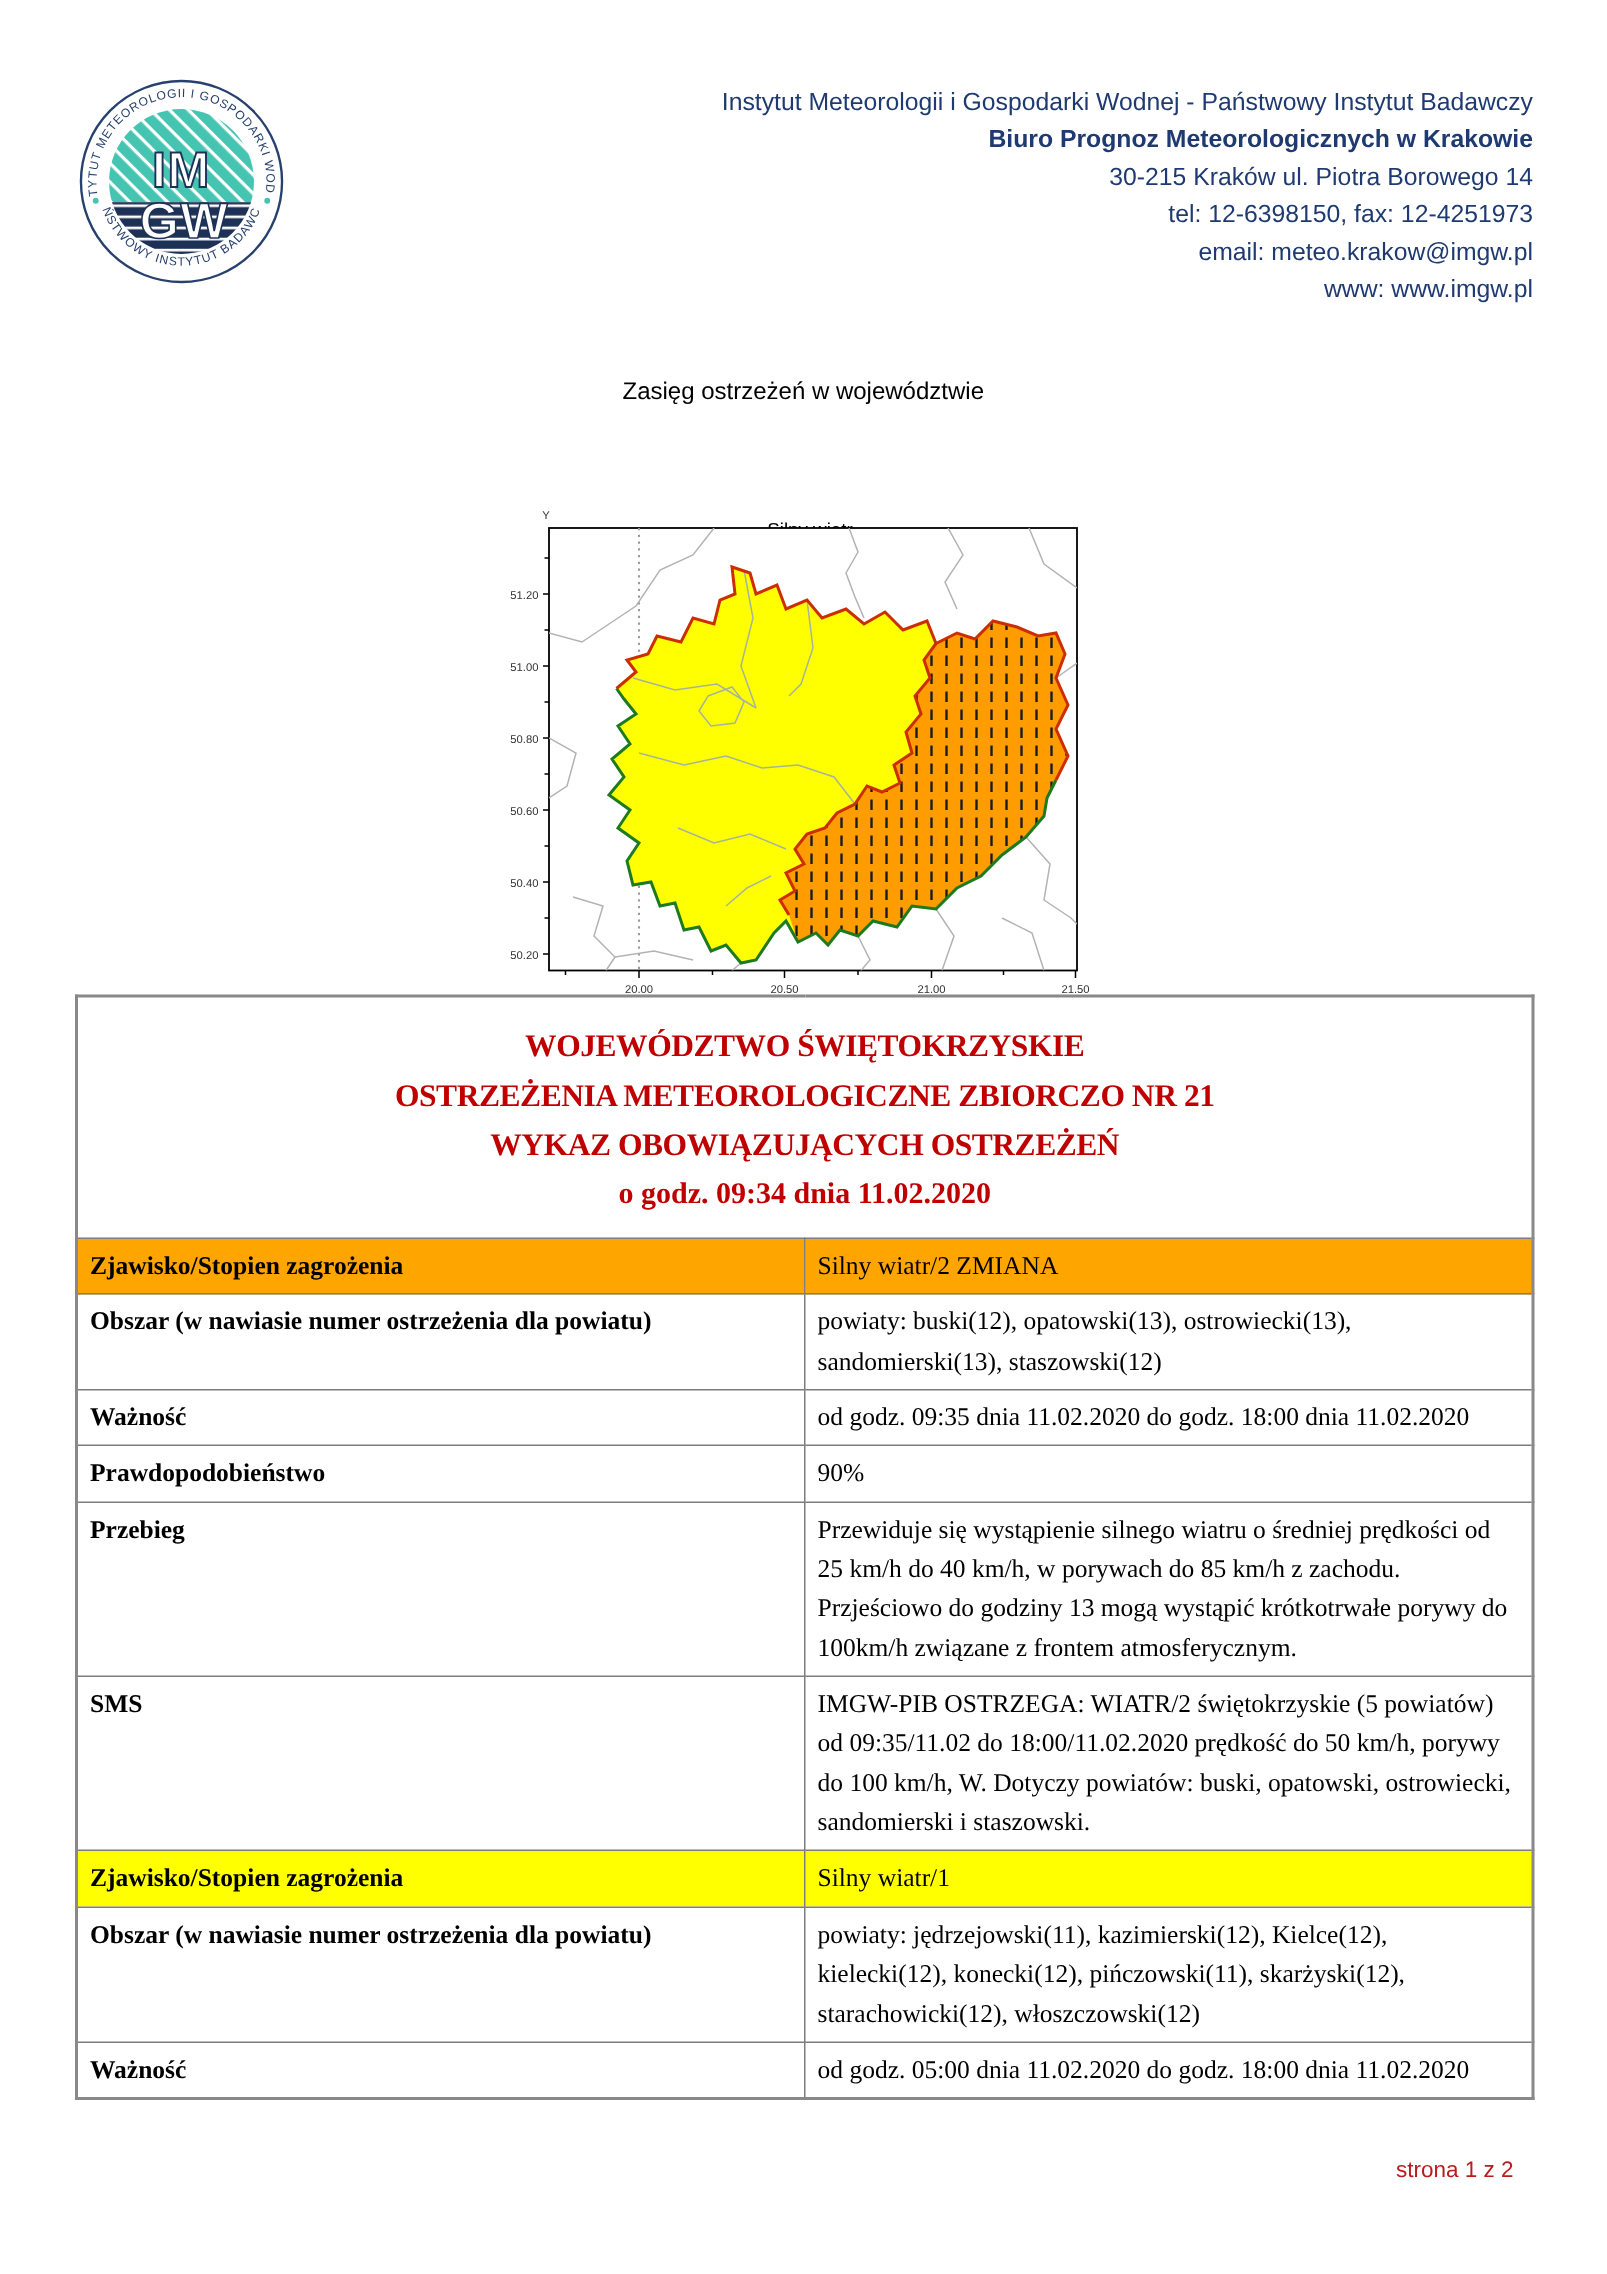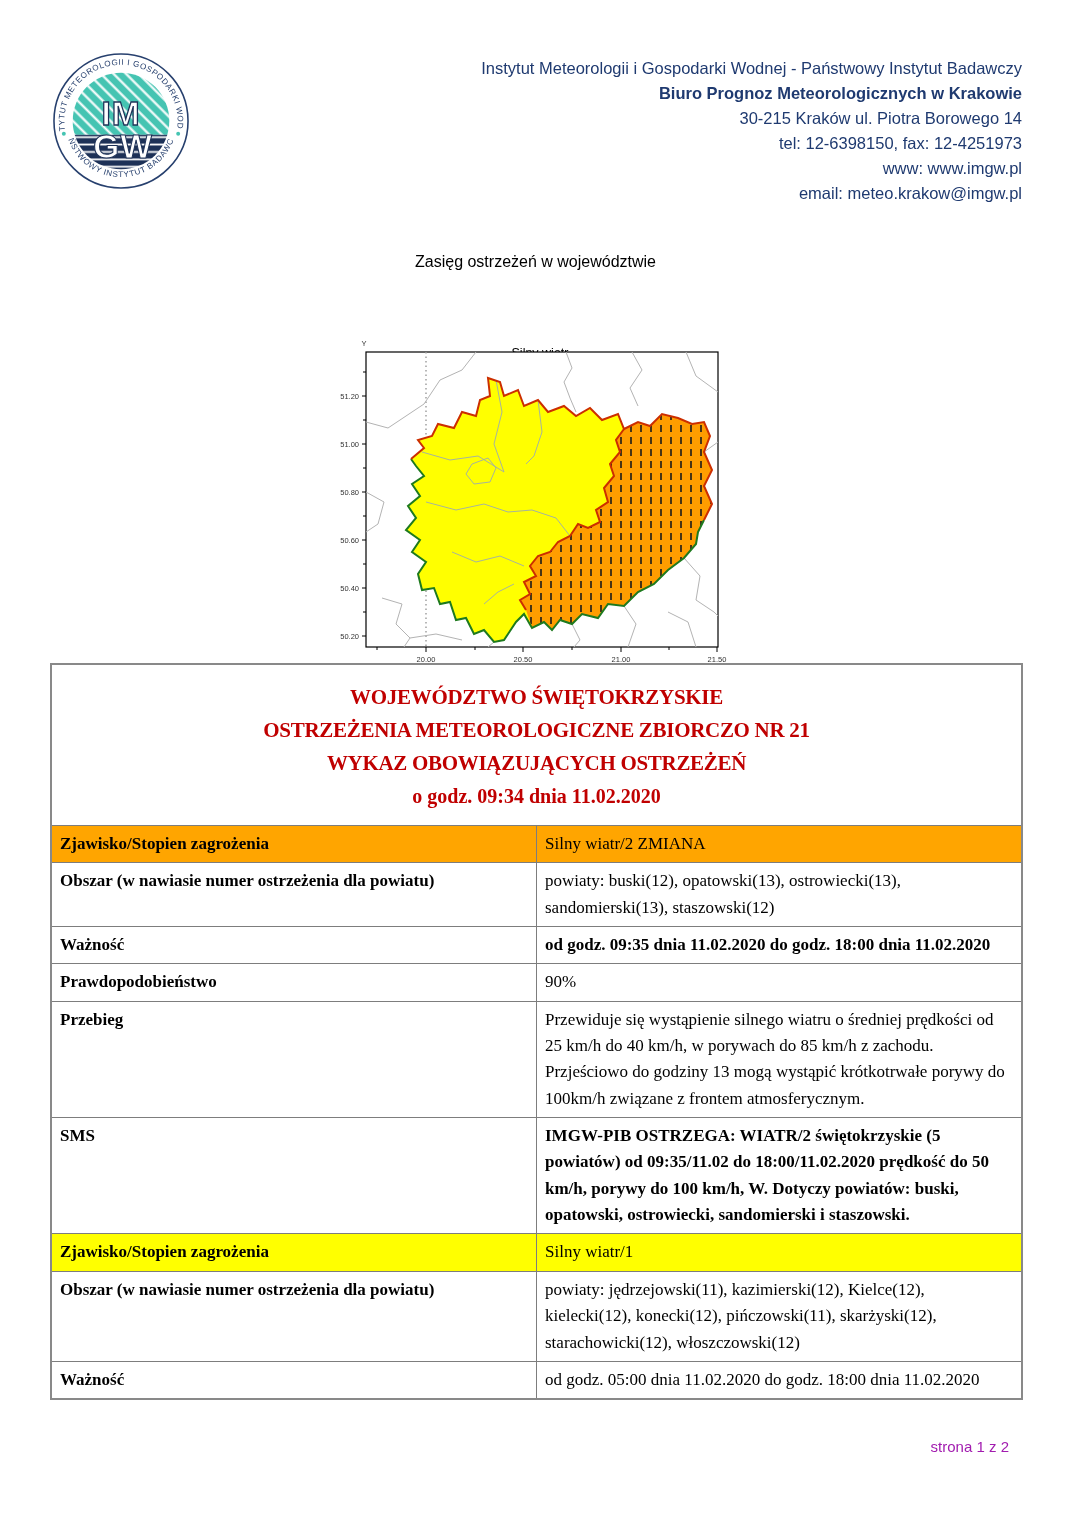"www: www.imgw.pl" div { order: before "email: meteo.krakow@imgw.pl" -> after "email: meteo.krakow@imgw.pl" }
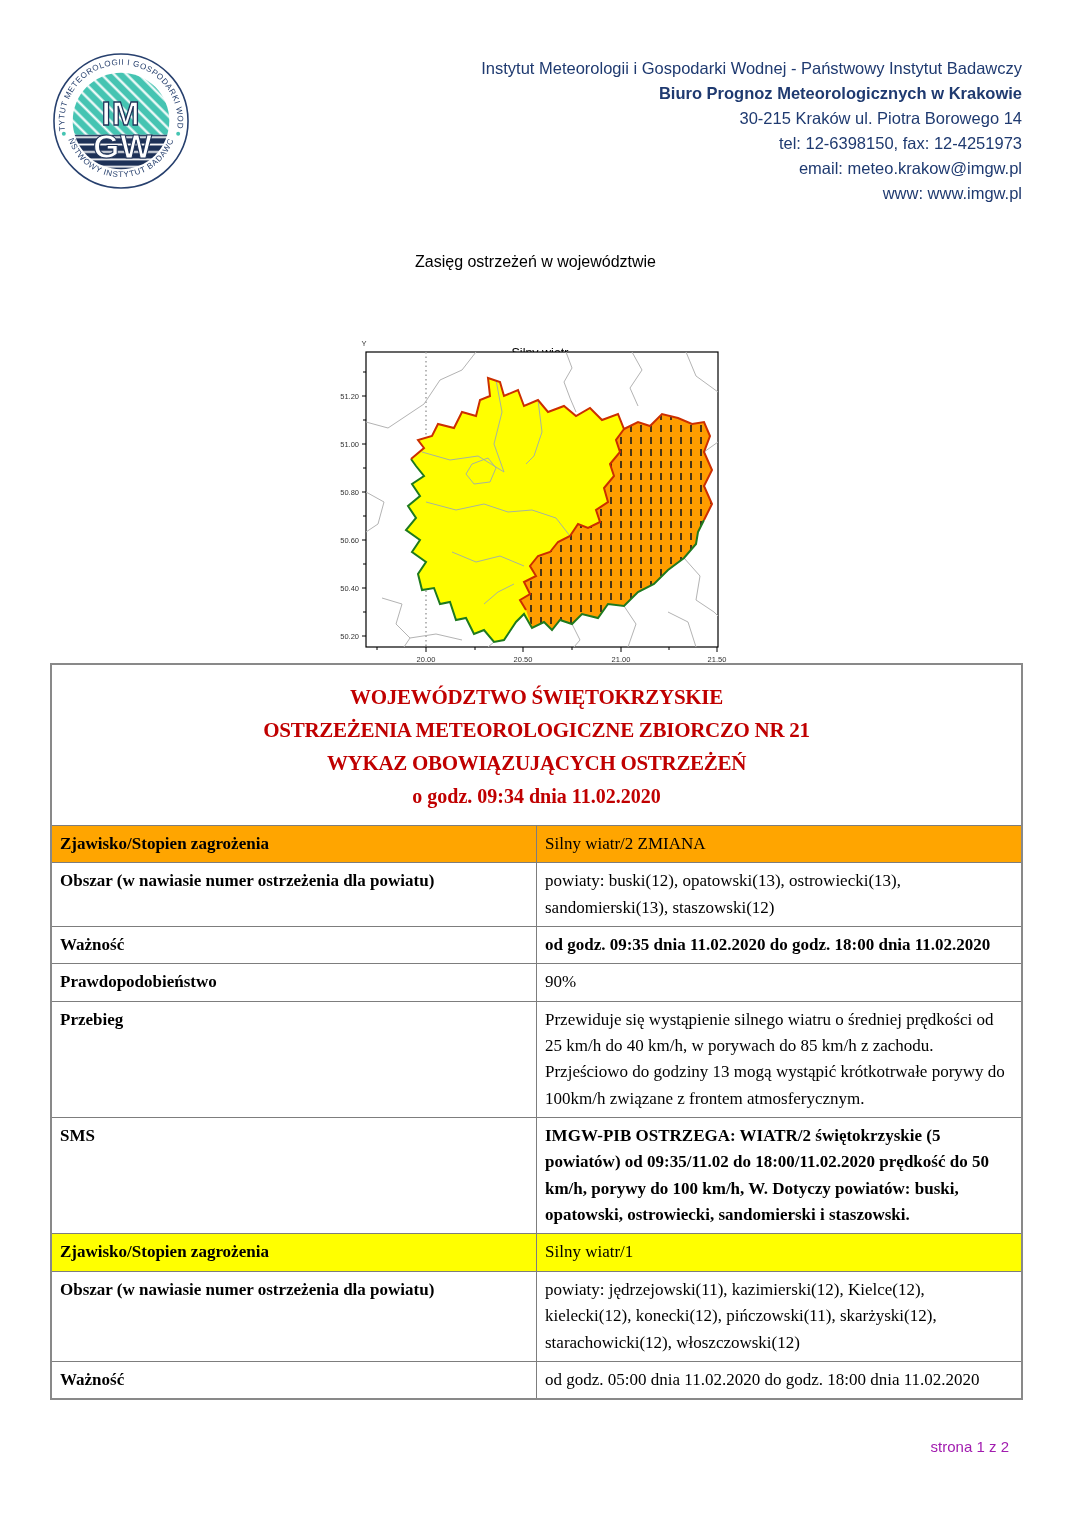"od godz. 09:35 dnia 11.02.2020" tr.h-r3 td { font-weight: bold -> none }
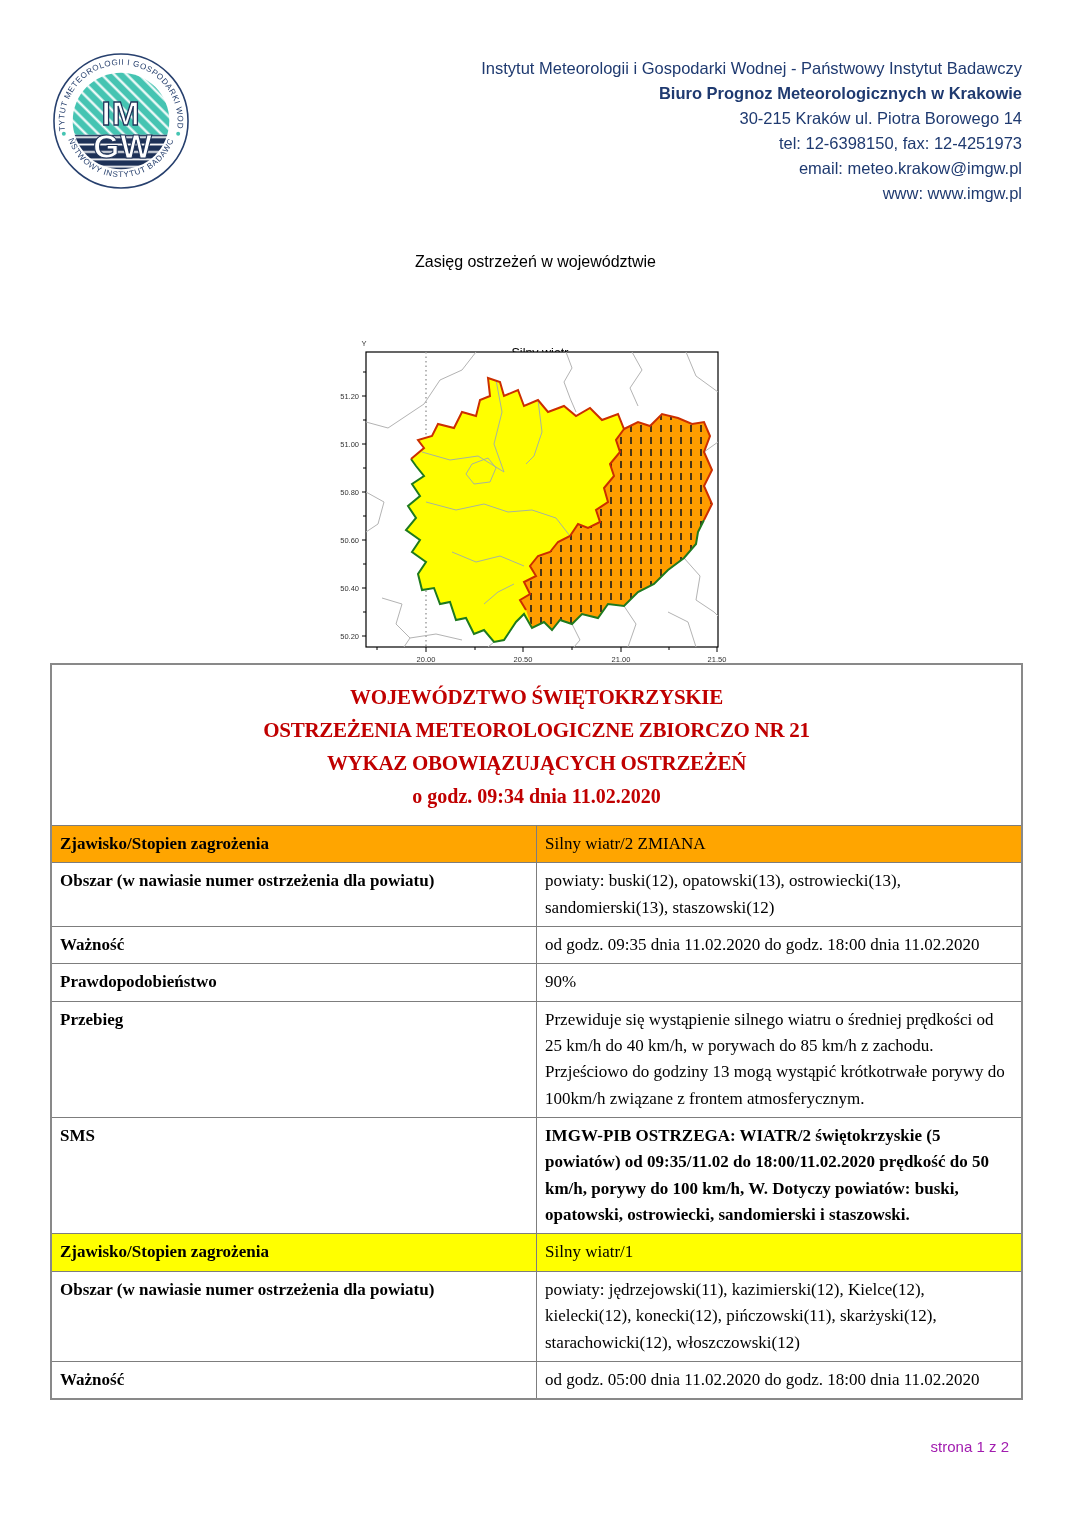"IMGW-PIB OSTRZEGA: WIATR/2" tr.h-r6 td { font-weight: bold -> none }
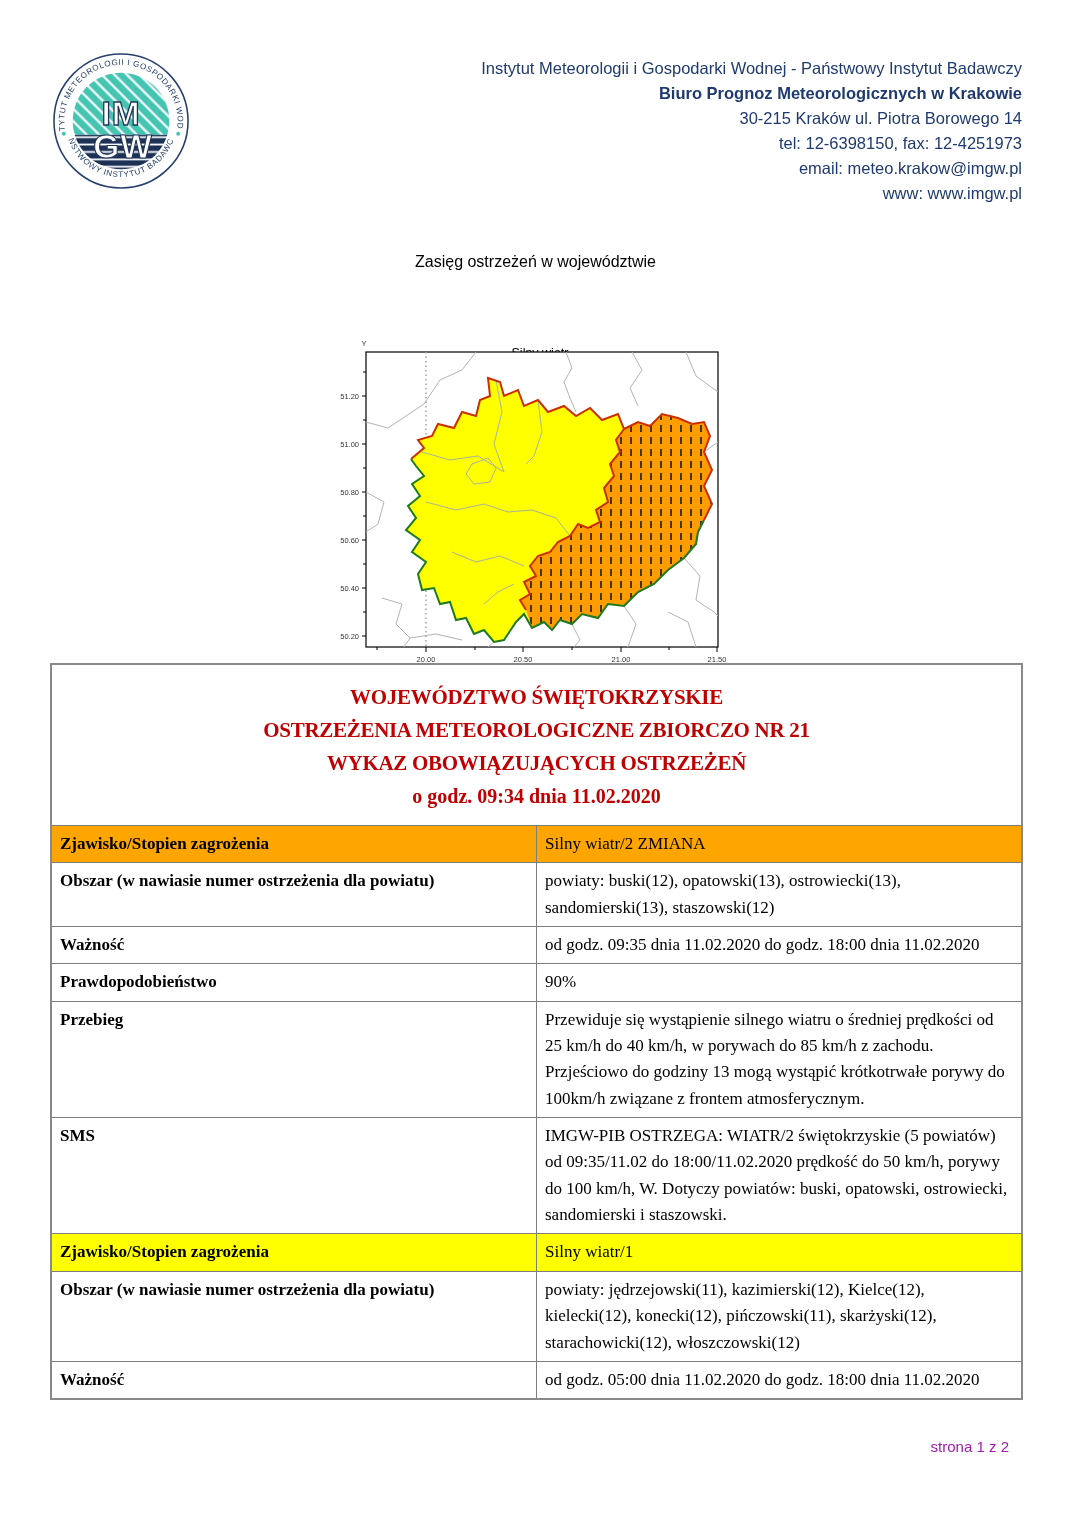"strona 1 z 2" #page-footer { color: #a21caf -> #b91c1c }
